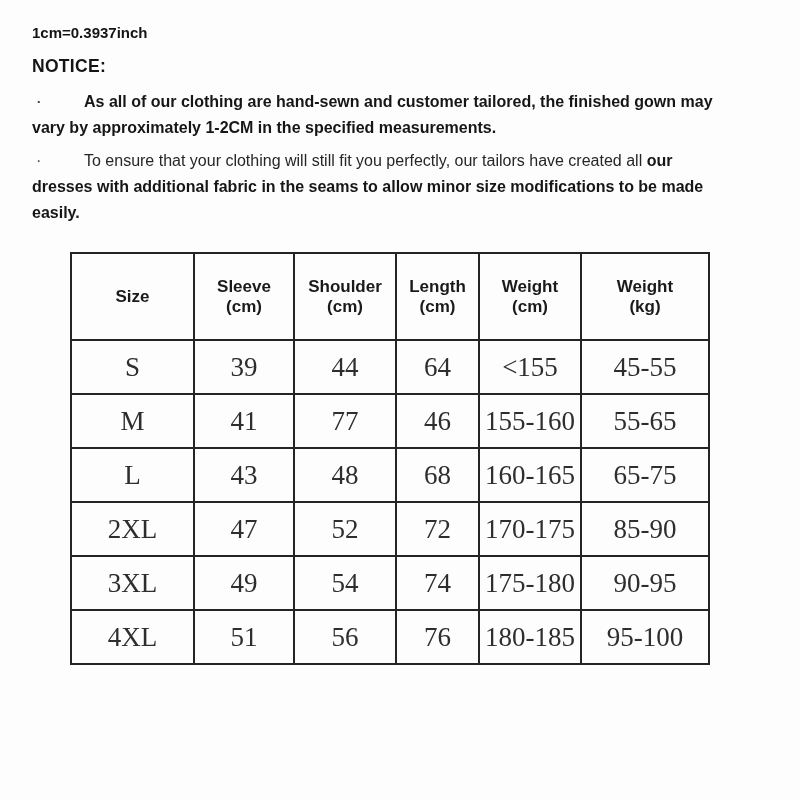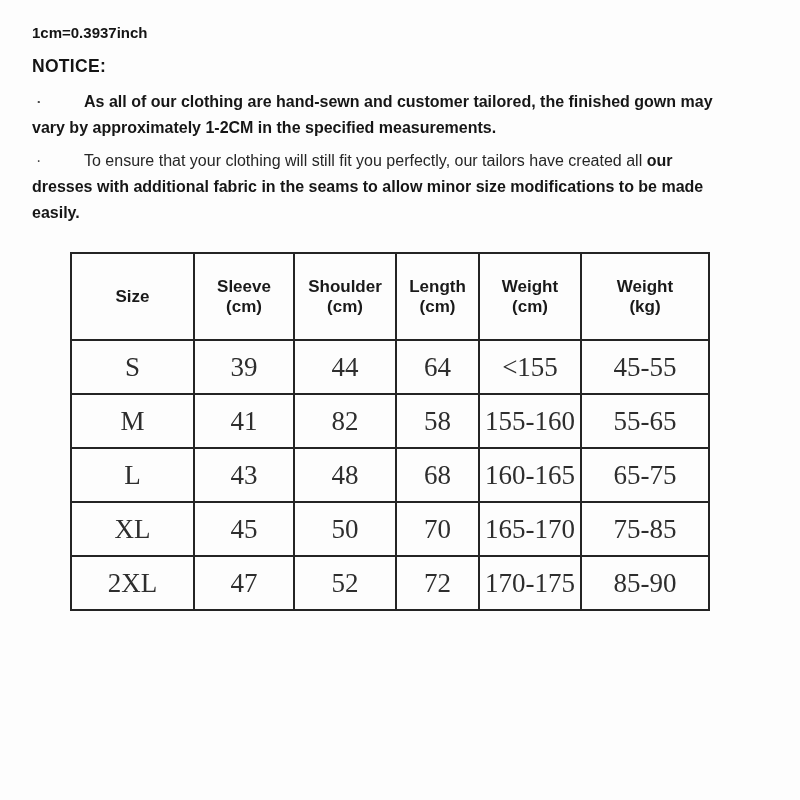"82" td { text: 82 -> 77 }
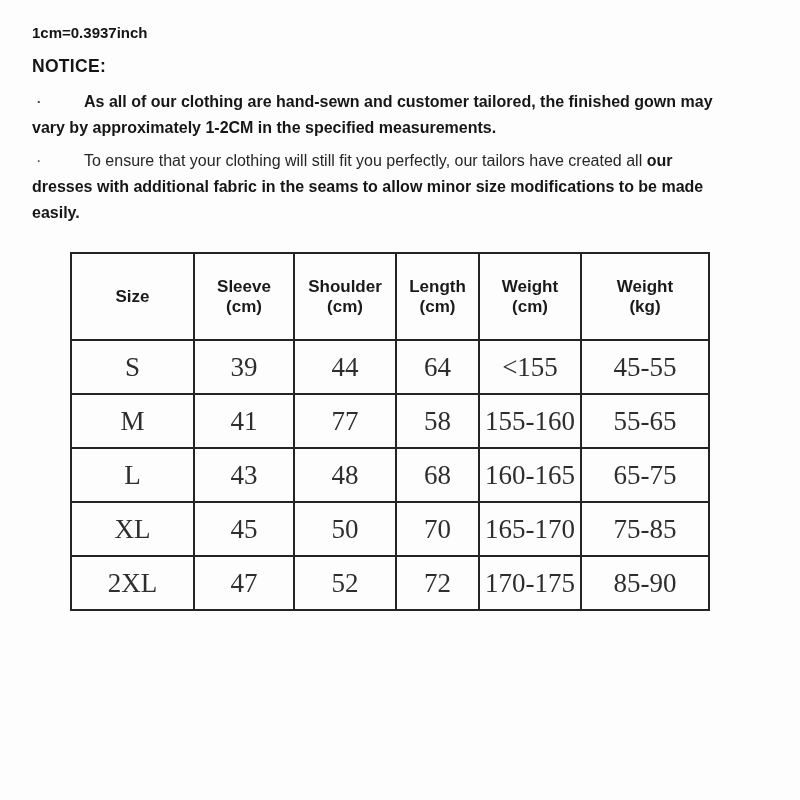"58" td { text: 58 -> 46 }
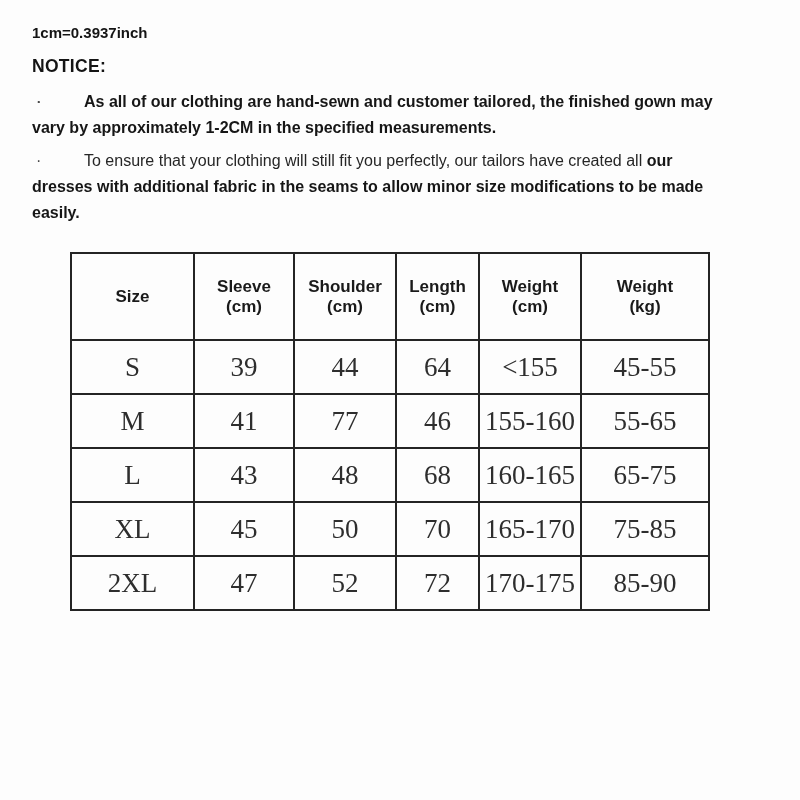"XL" tr { html: <tr> <td>XL</td> <td>45</td> <td>50</td> <td>70</td> <td>165-170</td> <td>75-85</td> </tr> -> none }
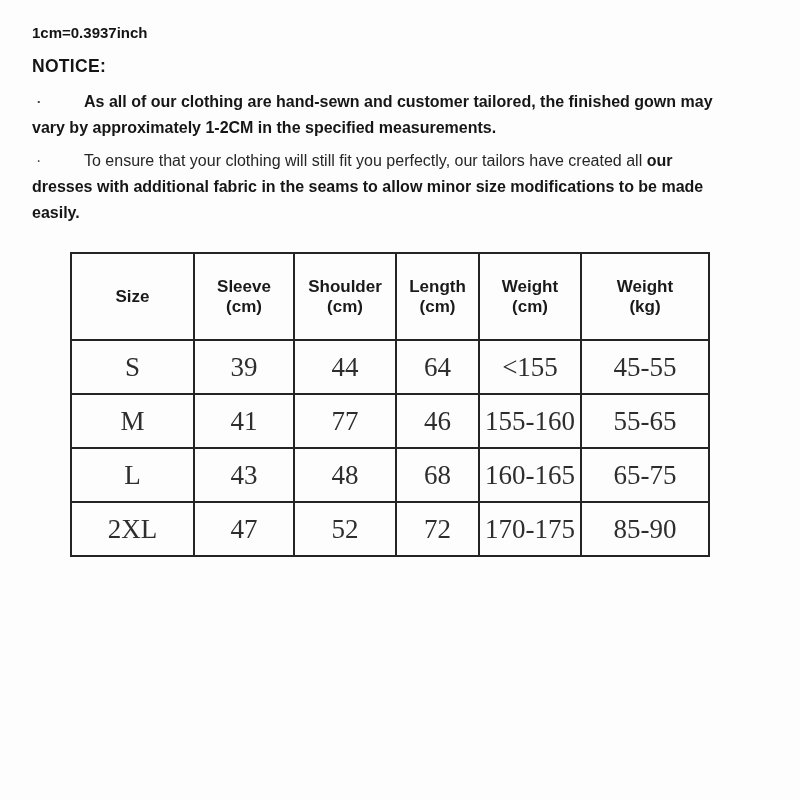"3XL" tr { html: none -> <tr> <td>3XL</td> <td>49</td> <td>54</td> <td>74</td> <td>175-180</td> <td>90-95</td> </tr> }
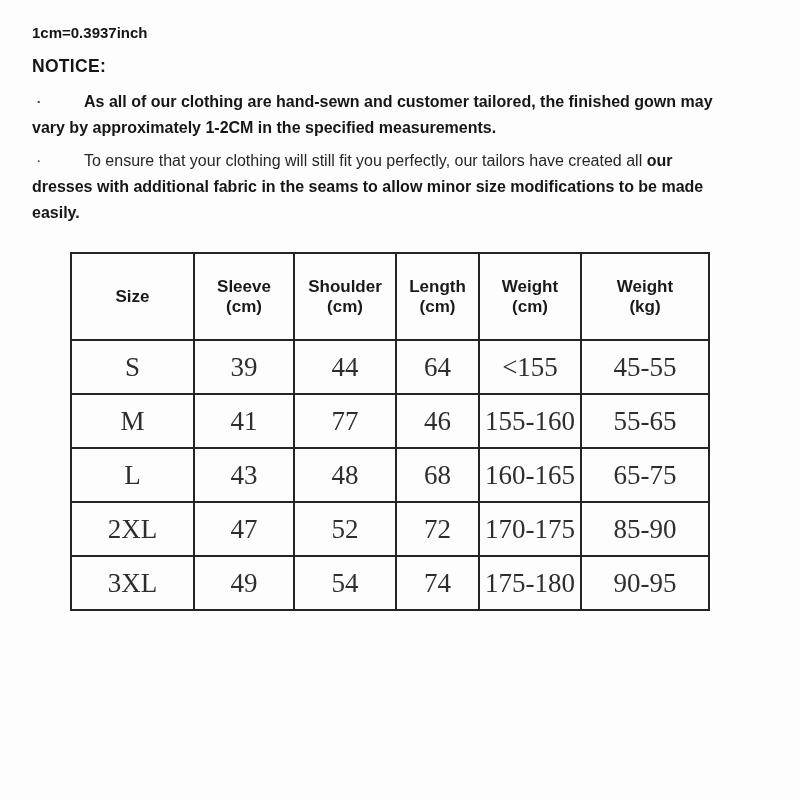"4XL" tr { html: none -> <tr> <td>4XL</td> <td>51</td> <td>56</td> <td>76</td> <td>180-185</td> <td>95-100</td> </tr> }
